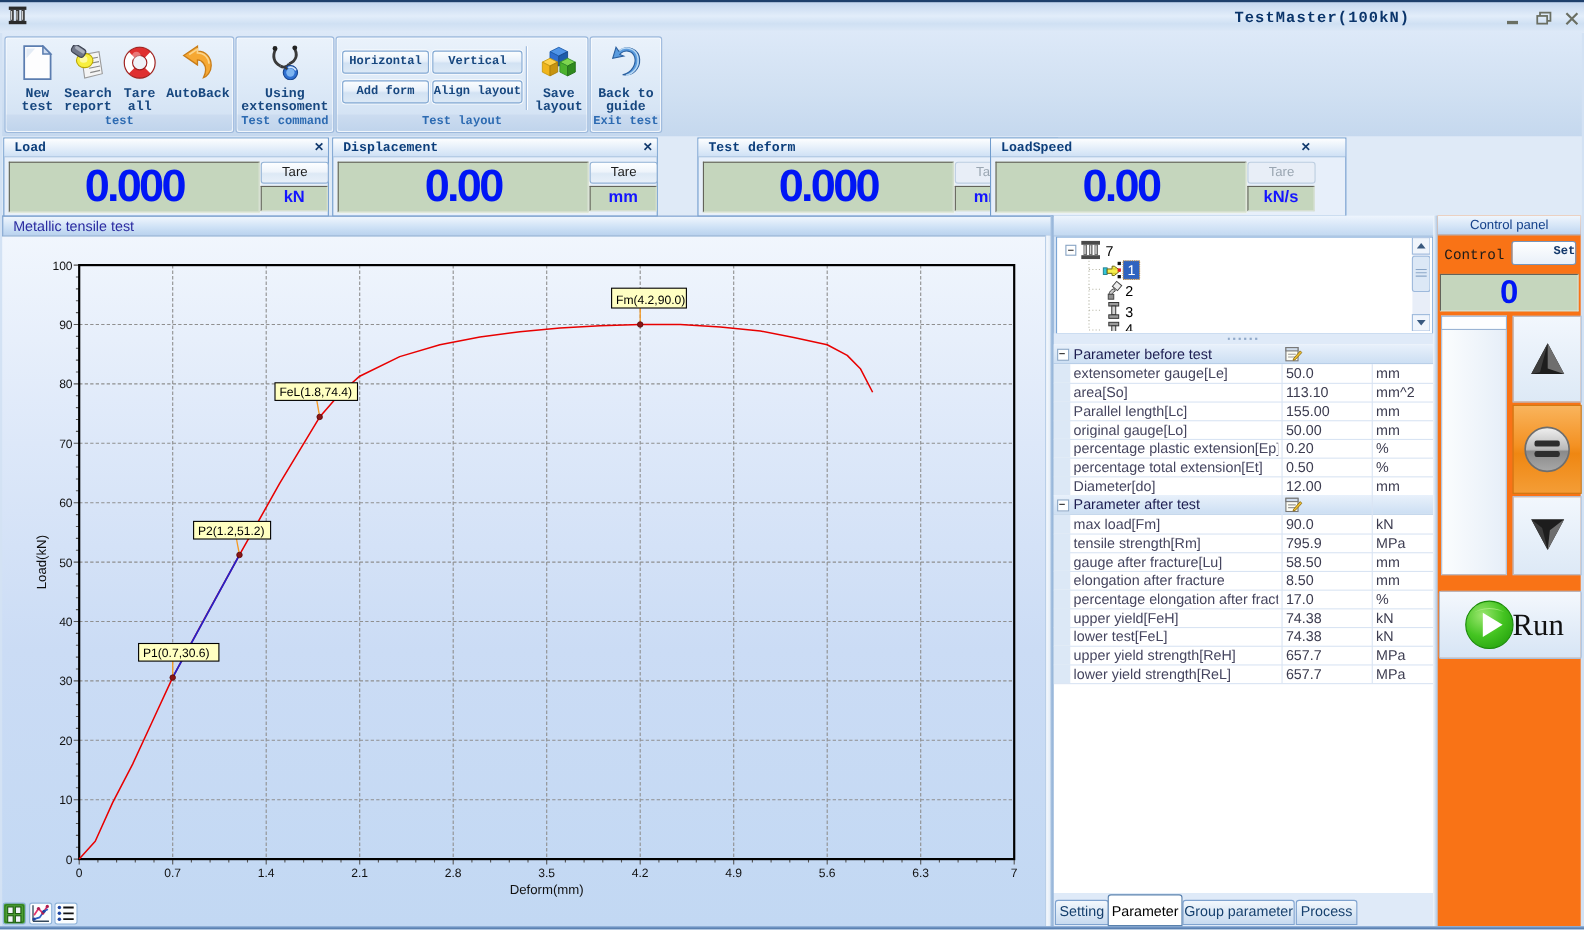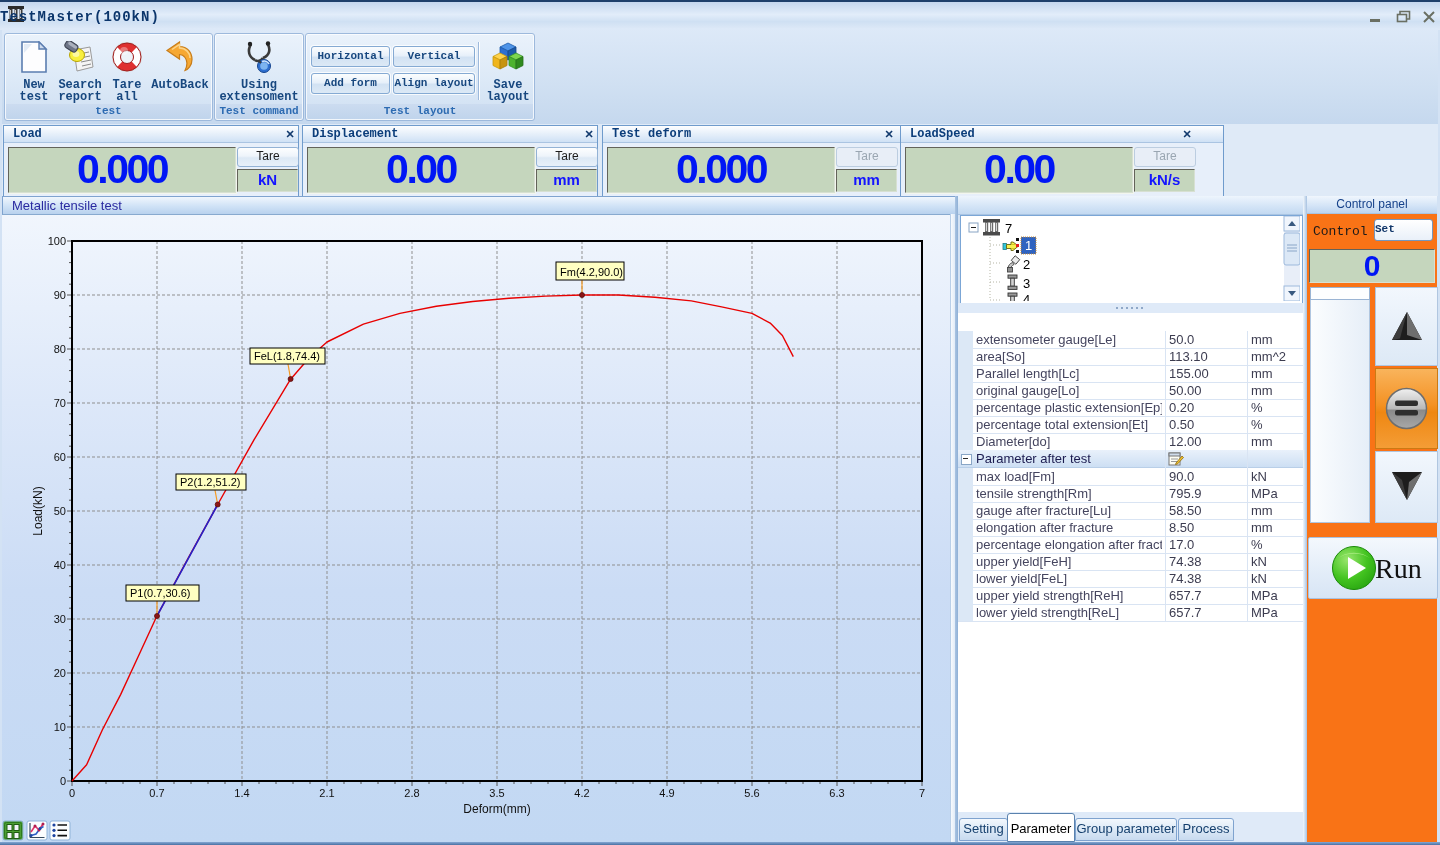"TestMaster(100kN)" #title-text { text-align: left -> right }
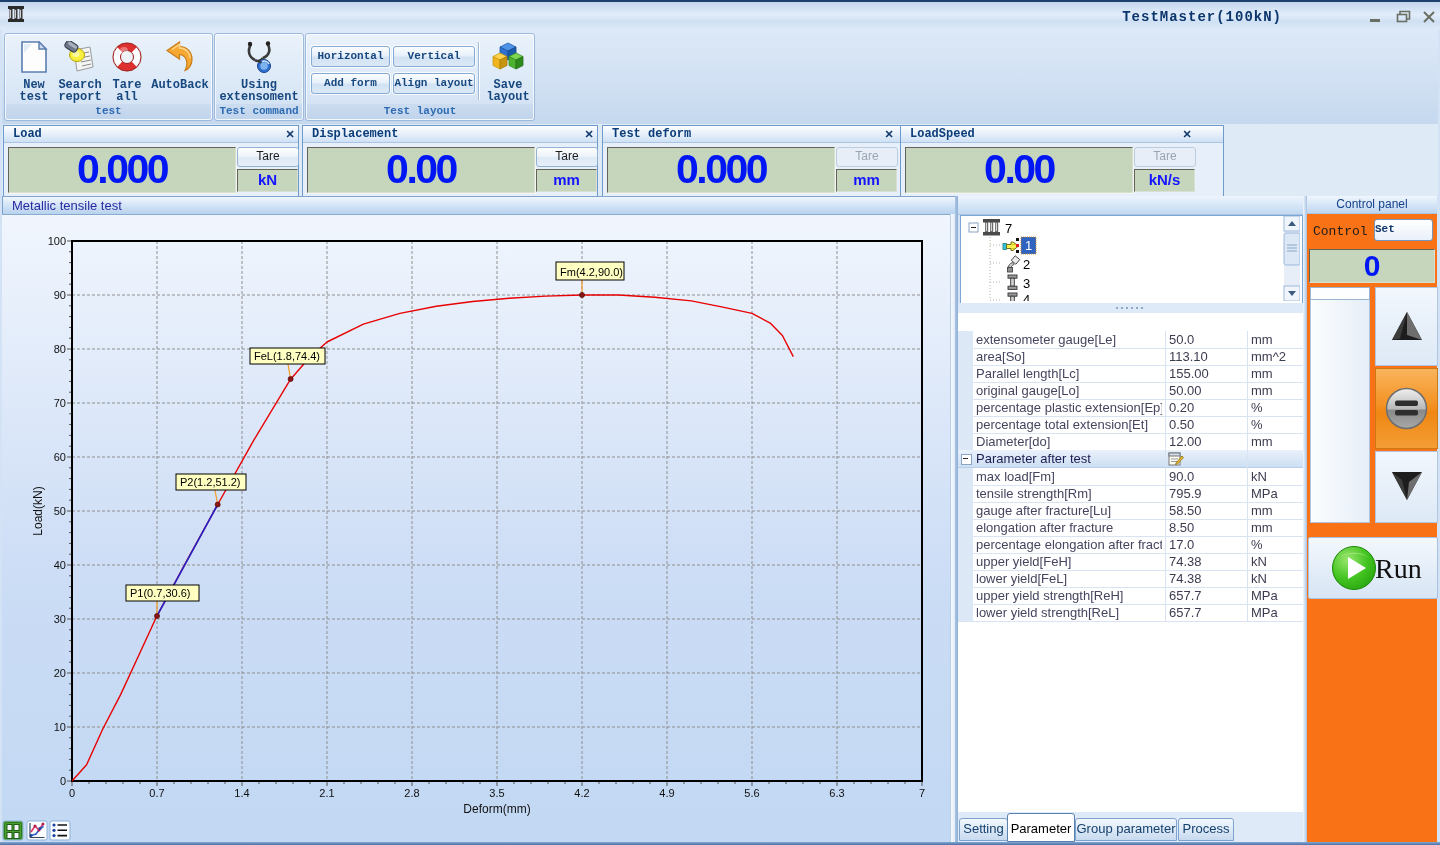"Back to" div.rgroup { html: none -> <div> <svg> <path></path> <path></path> </svg> <div>Back to guide</div> <div>Exit test</div> </div> }
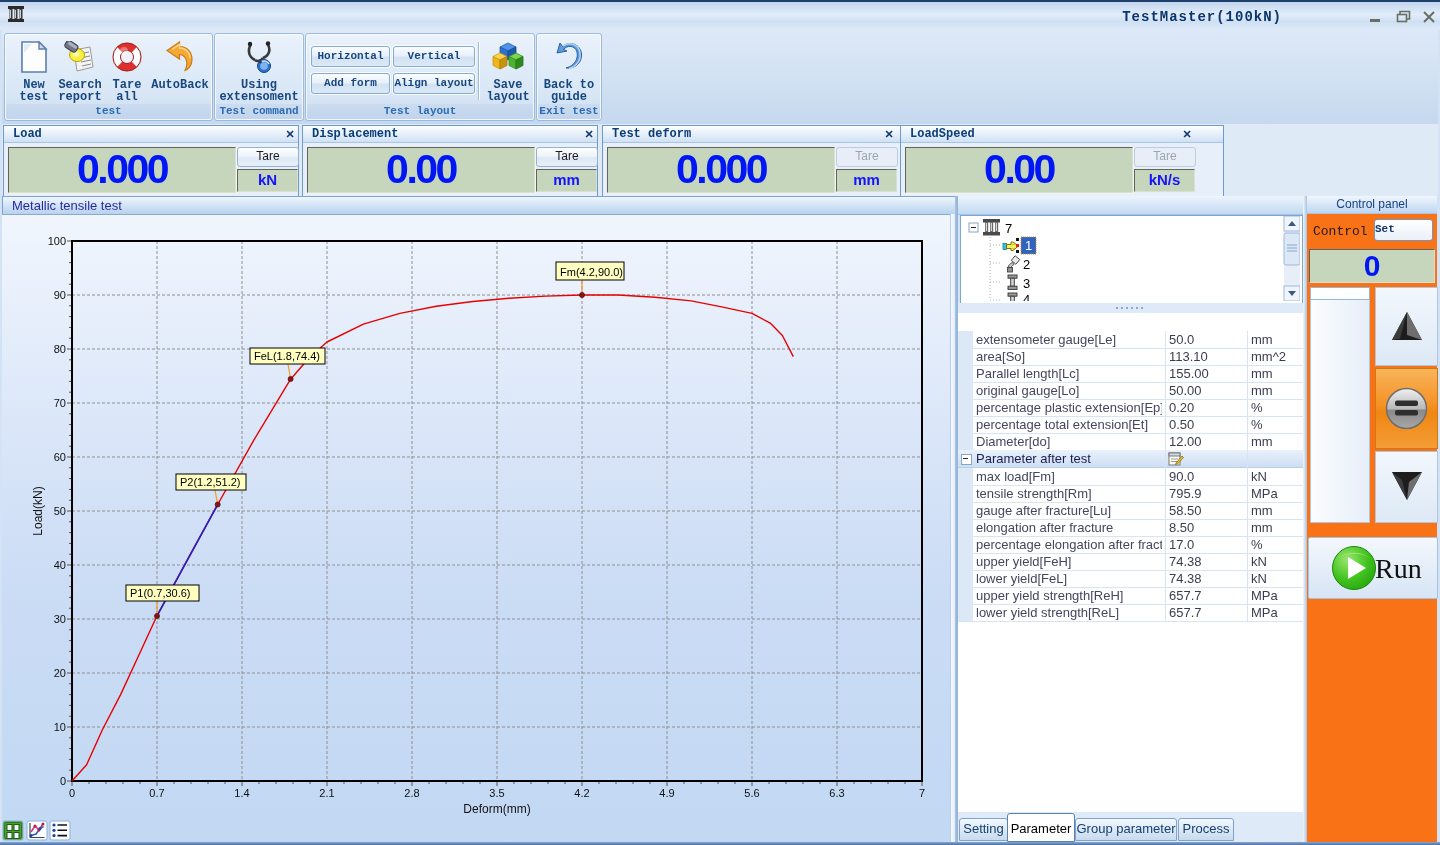"Test deform" div.meter { left: 600px -> 632px }
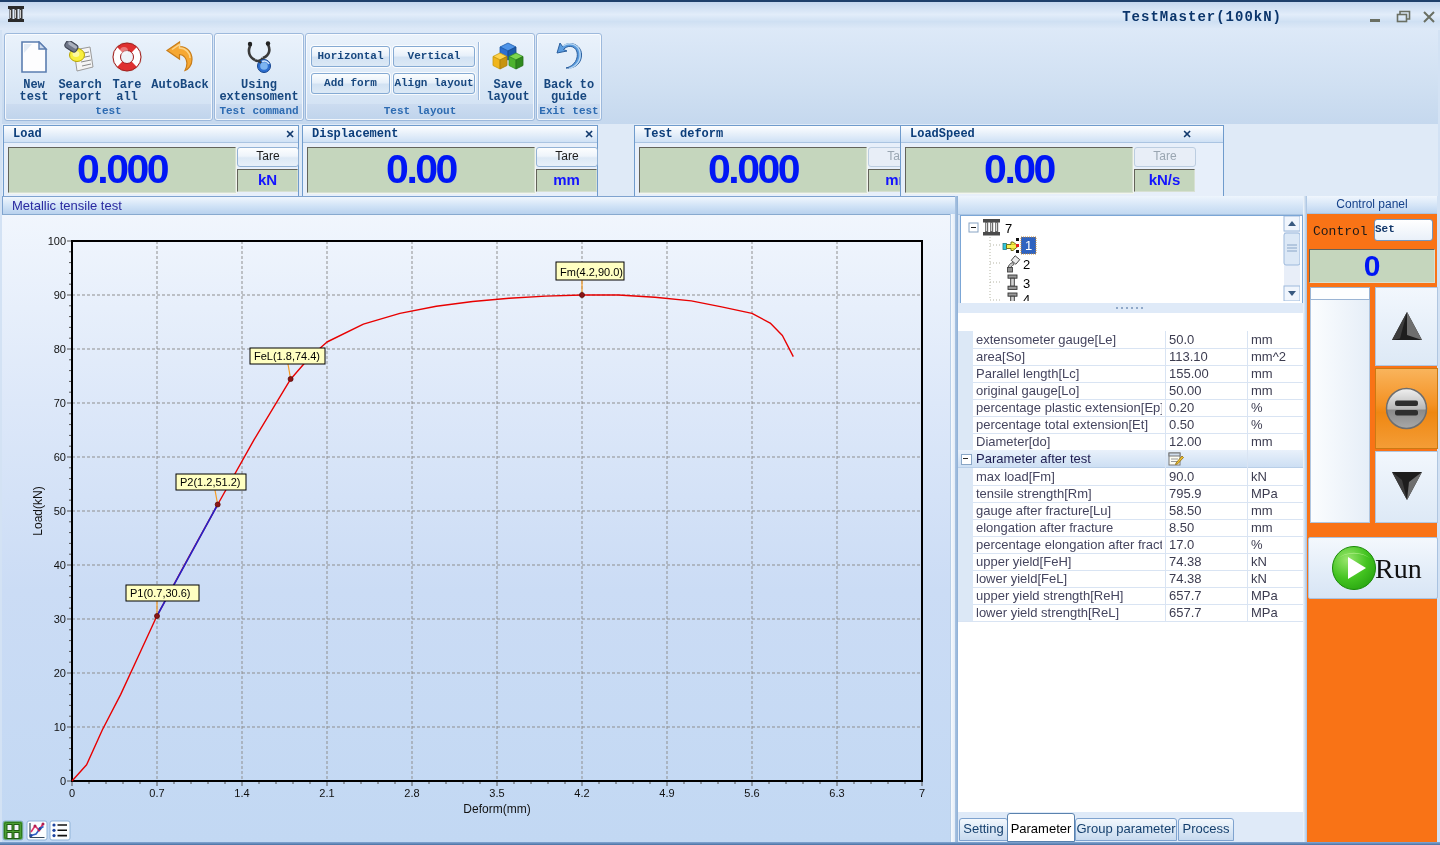"Set" div.abs { text-align: left -> right }
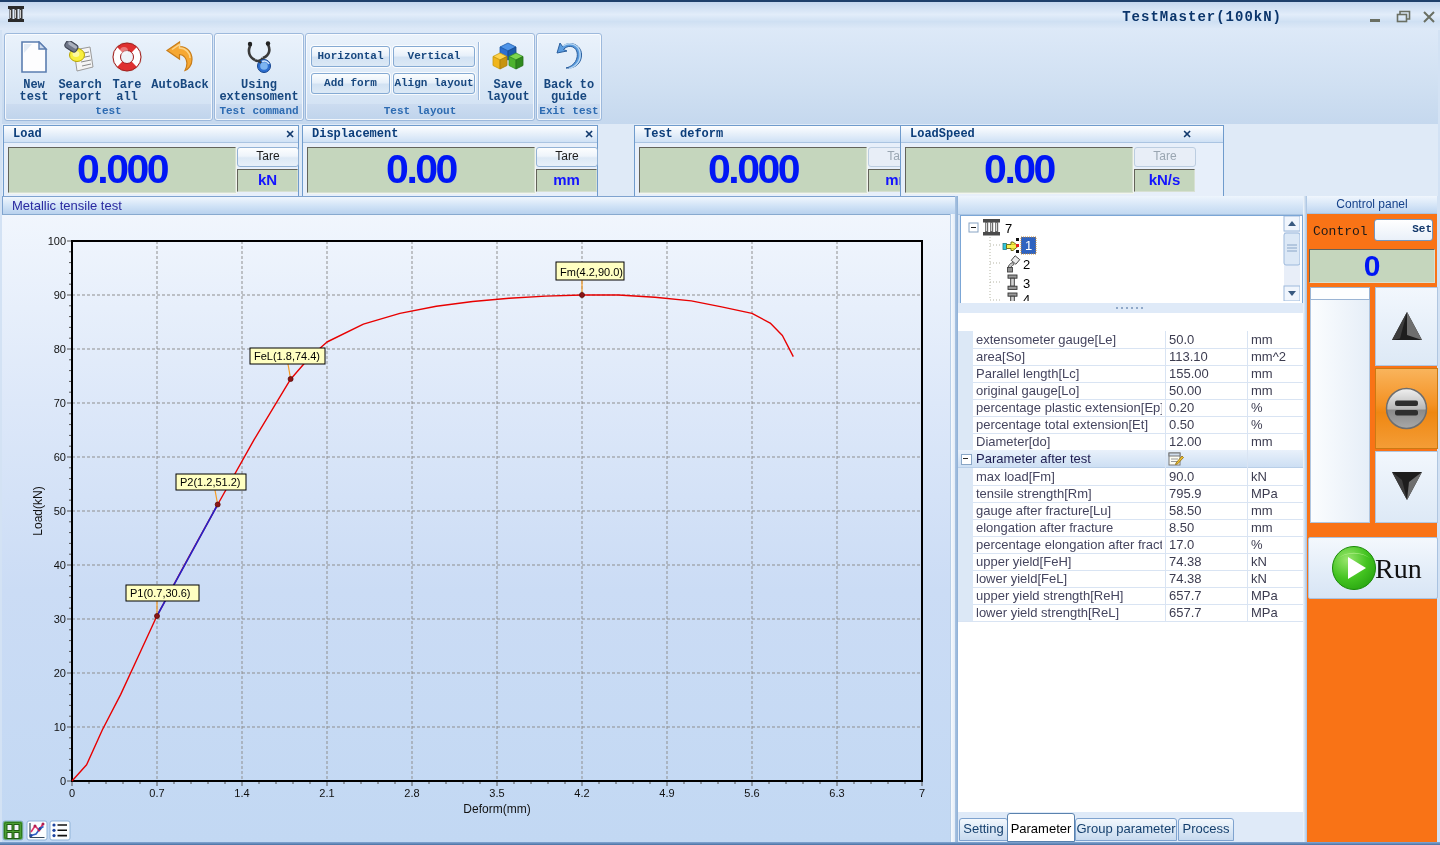"Parameter before test" div.pgroup { html: none -> <div> <div></div> <div>Parameter before test</div> <svg> <rect></rect> <rect></rect> <path></path> <path></path> </svg> </div> }
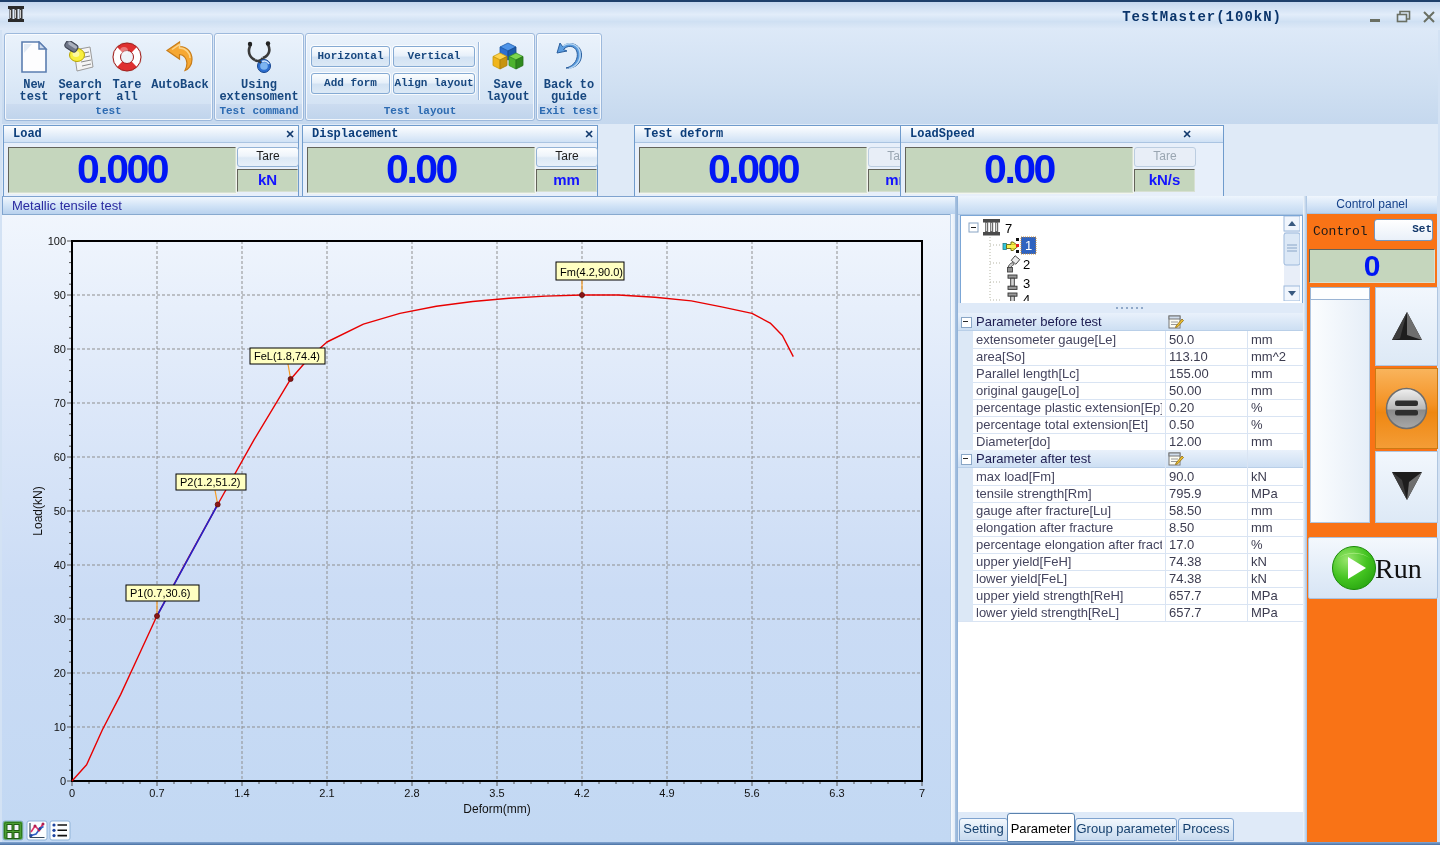"lower yield[FeL]" div.lbl { text: yield -> test }
